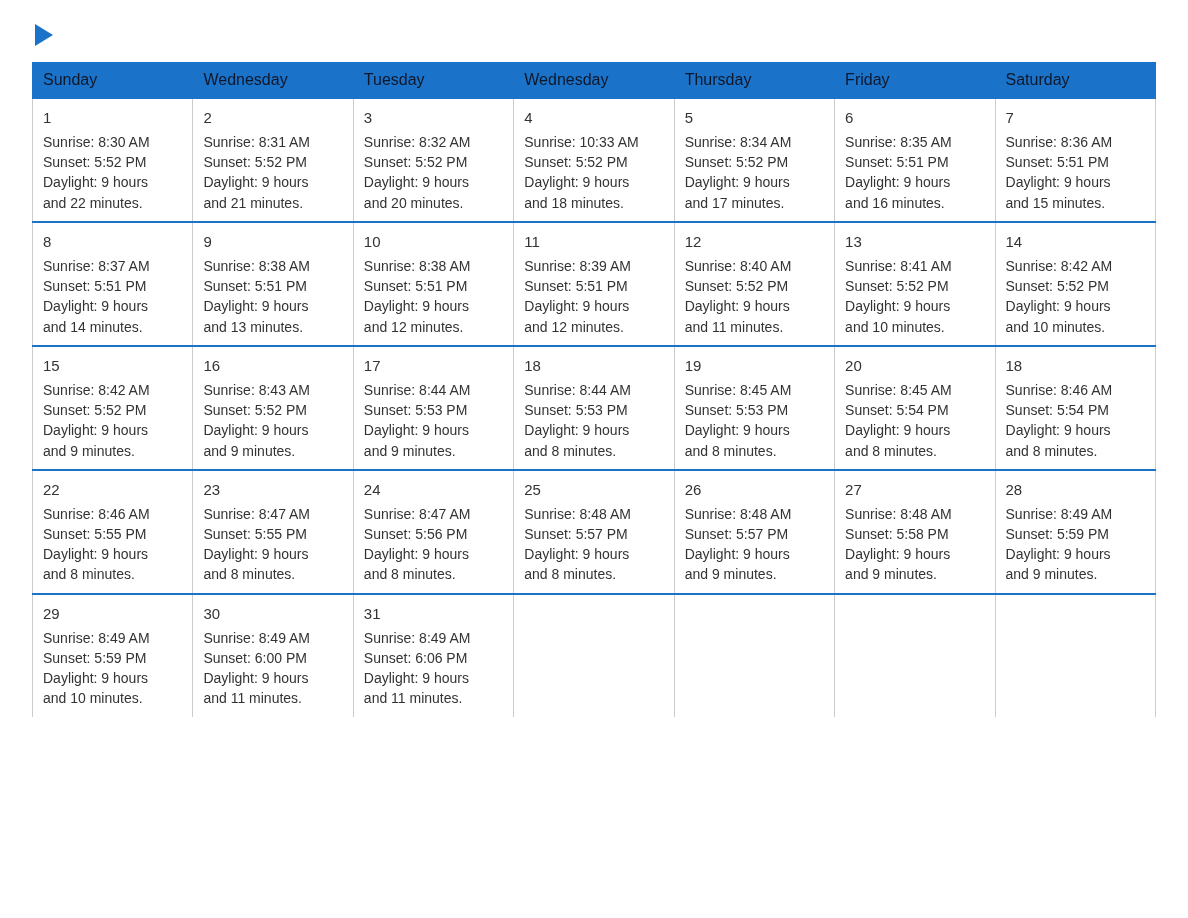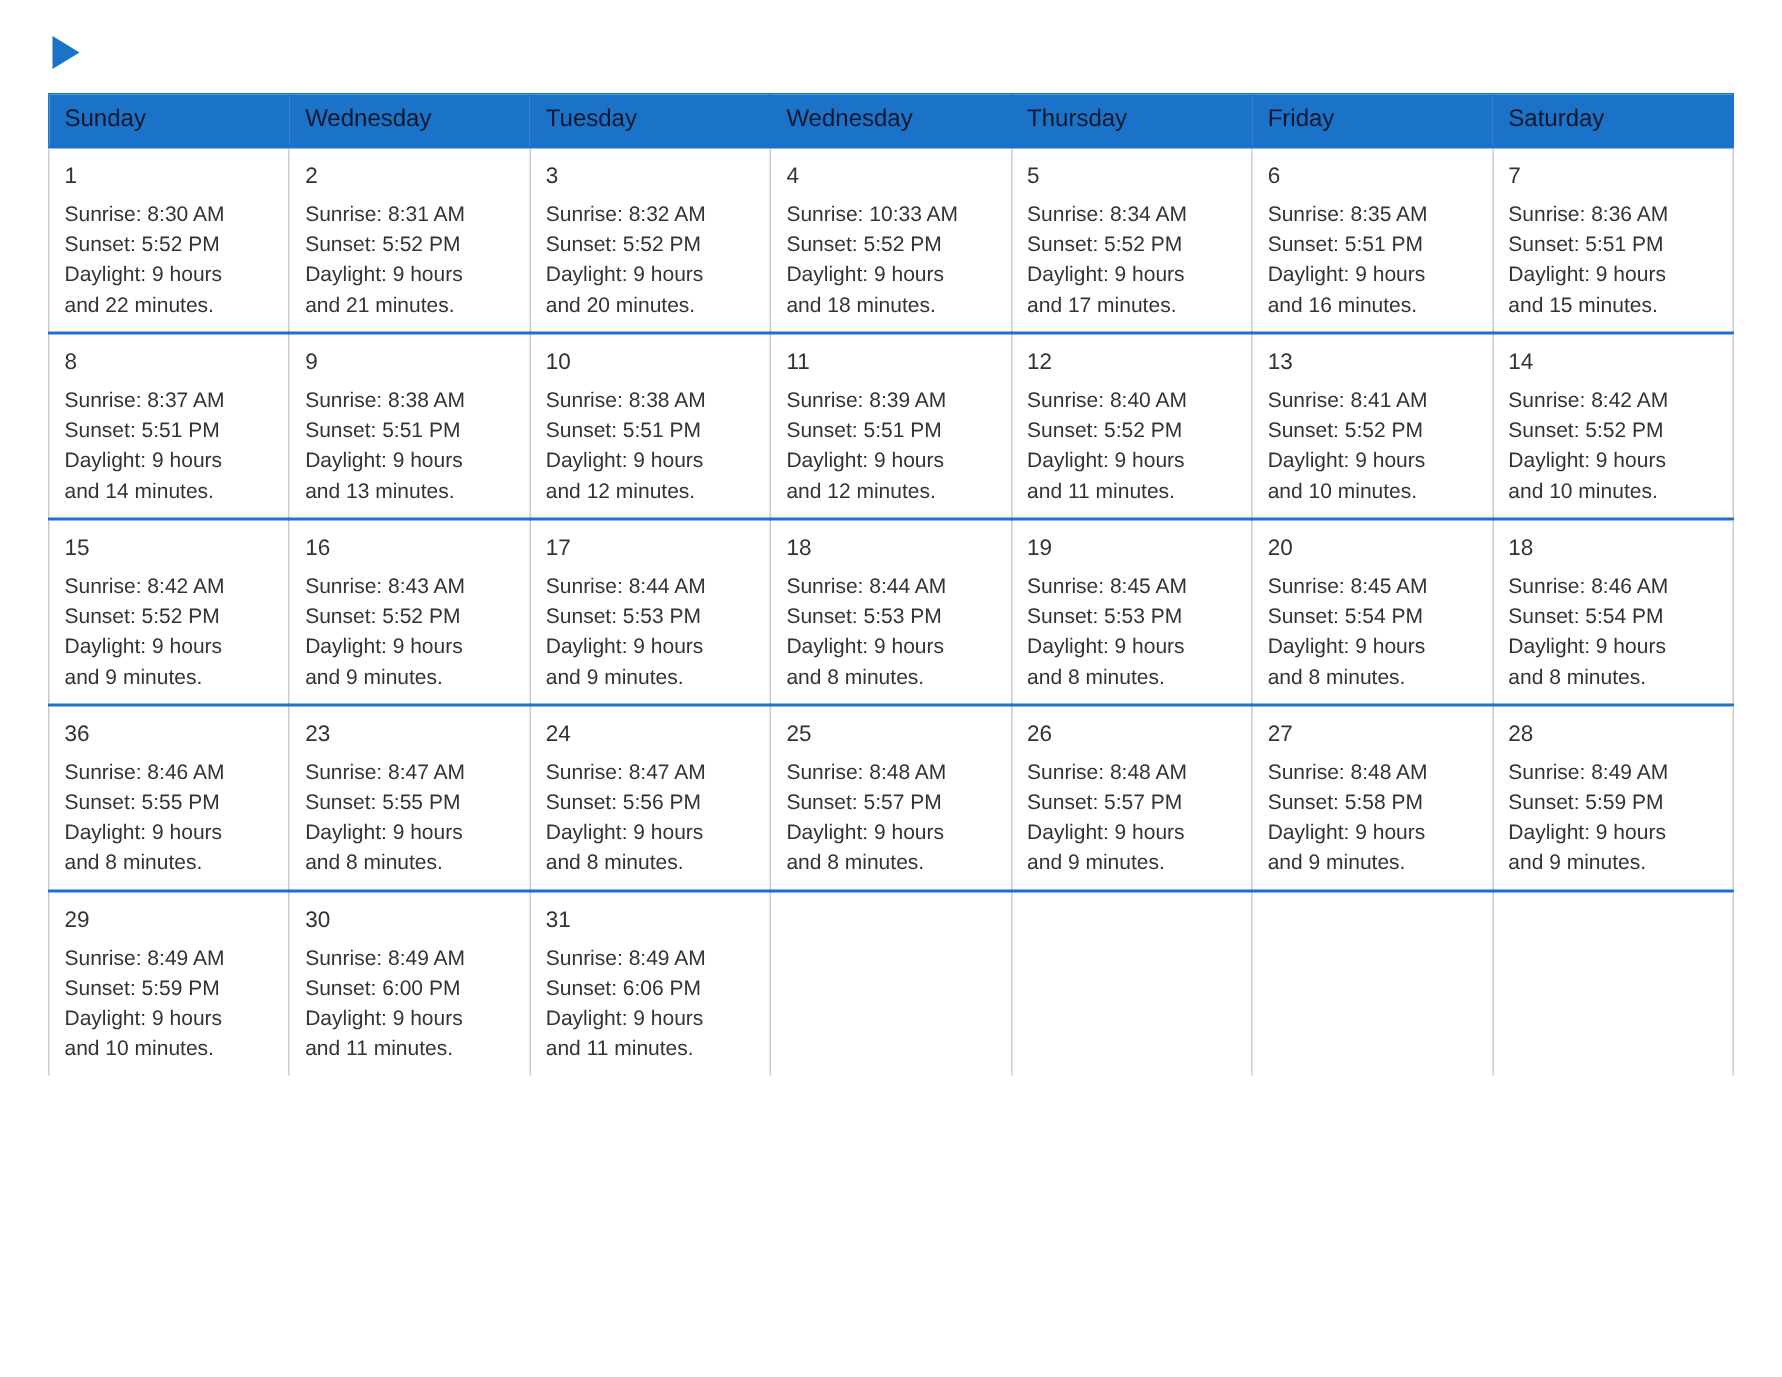"36" span.day-num { text: 36 -> 22 }
